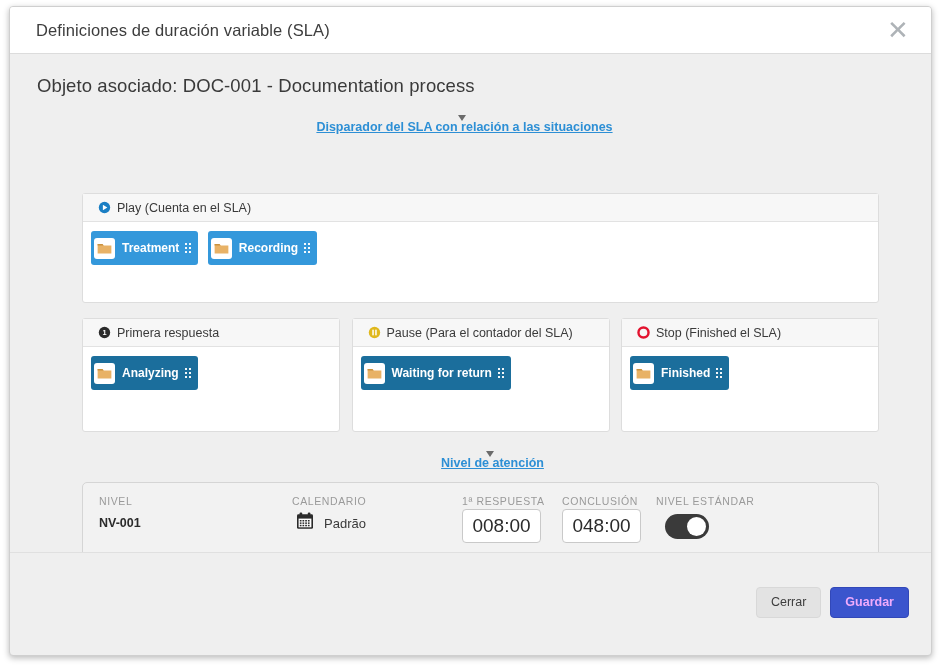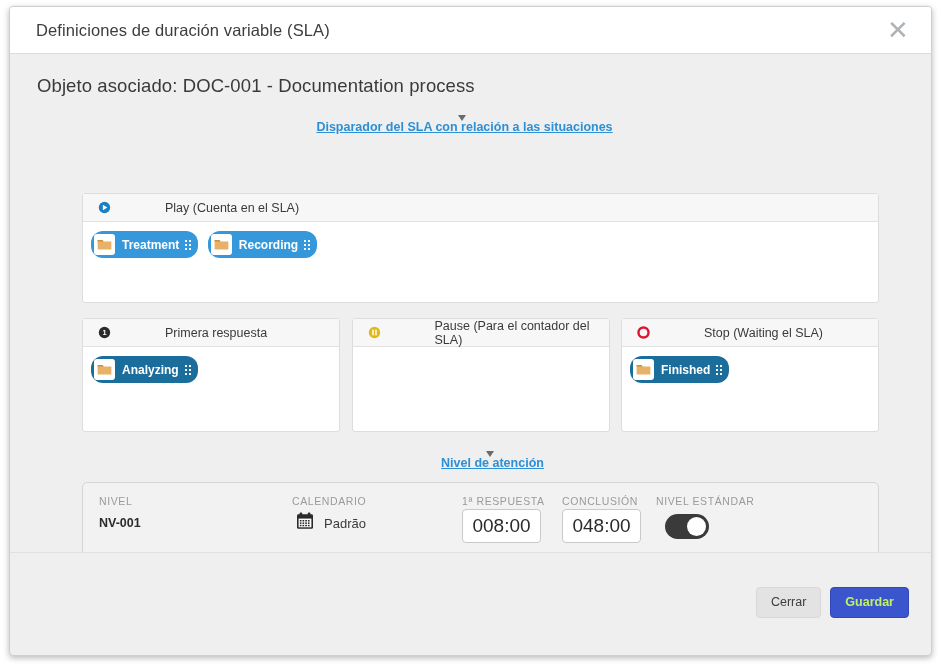"Play (Cuenta en el SLA)" .panel-head { gap: 48px -> none }
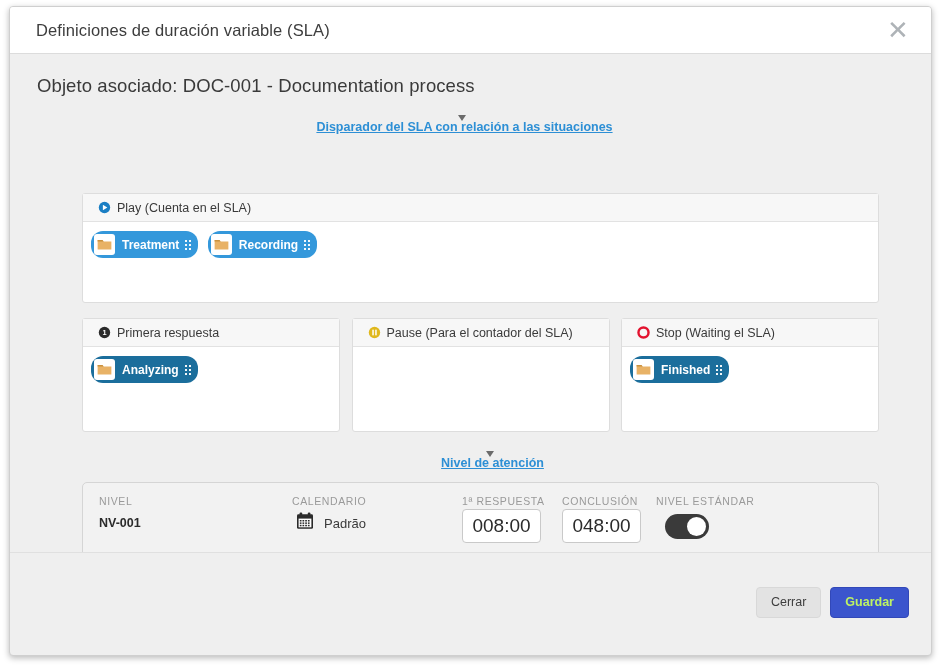"Treatment" .tag { border-radius: 12px -> 3px; height: 27px -> 34px }
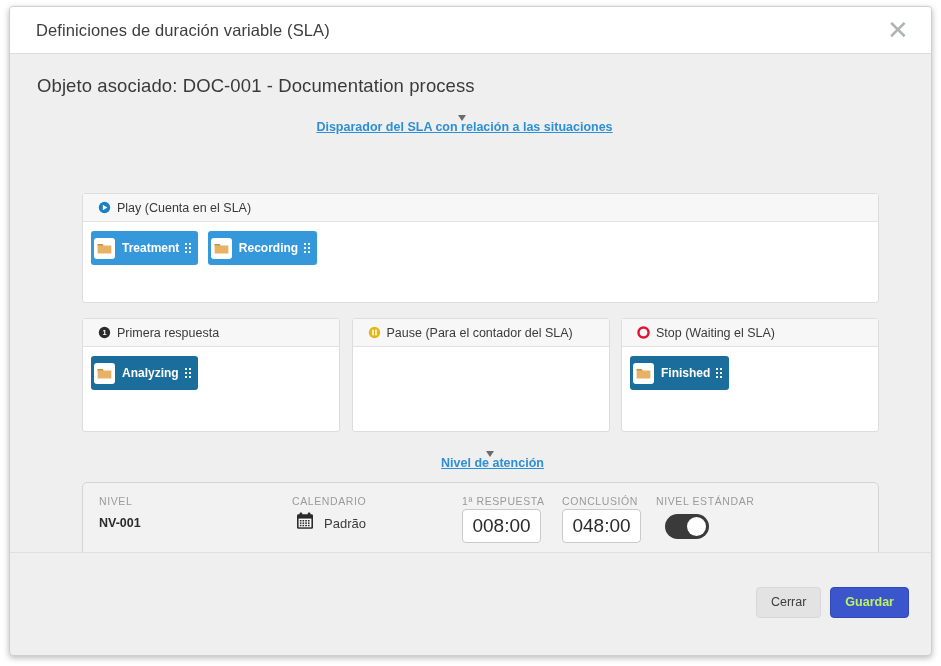"Stop (Waiting el SLA)" span { text: Waiting -> Finished }
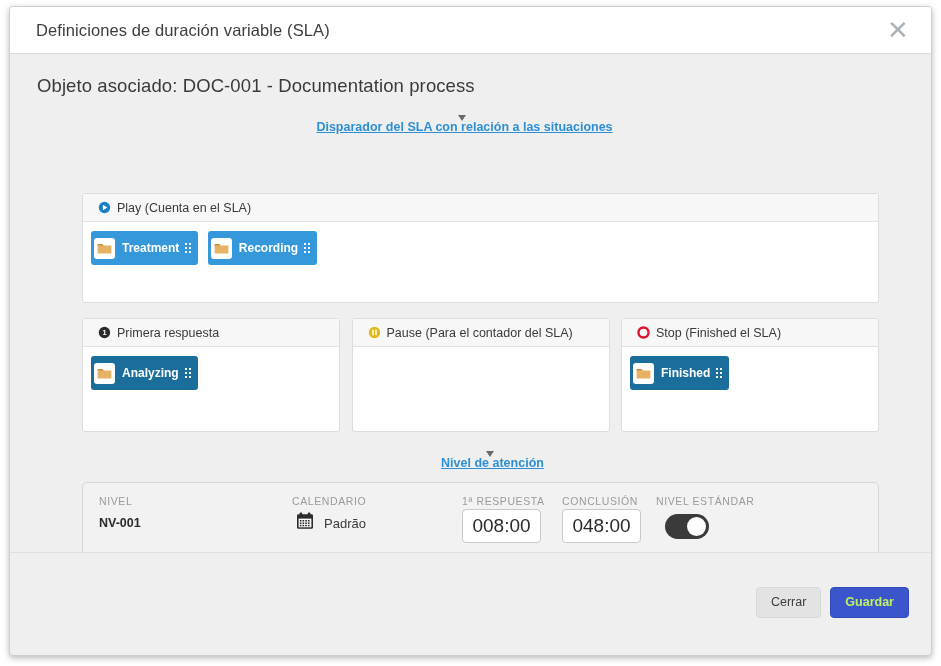"Waiting for return" div.panel-body { html: none -> <div> <div> <span> <svg> <path></path> <path></path> </svg> </span> <span>Waiting for return</span> <span> <i></i> <i></i> <i></i> <i></i> <i></i> <i></i> </span> </div> </div> }
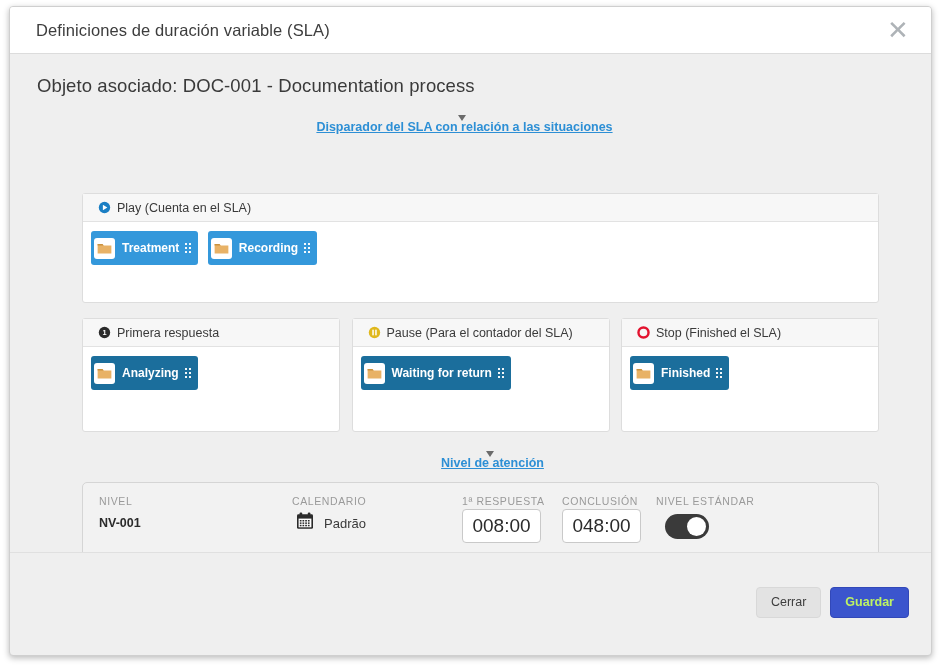"Guardar" .btn-save { color: #bef264 -> #f0abfc }
